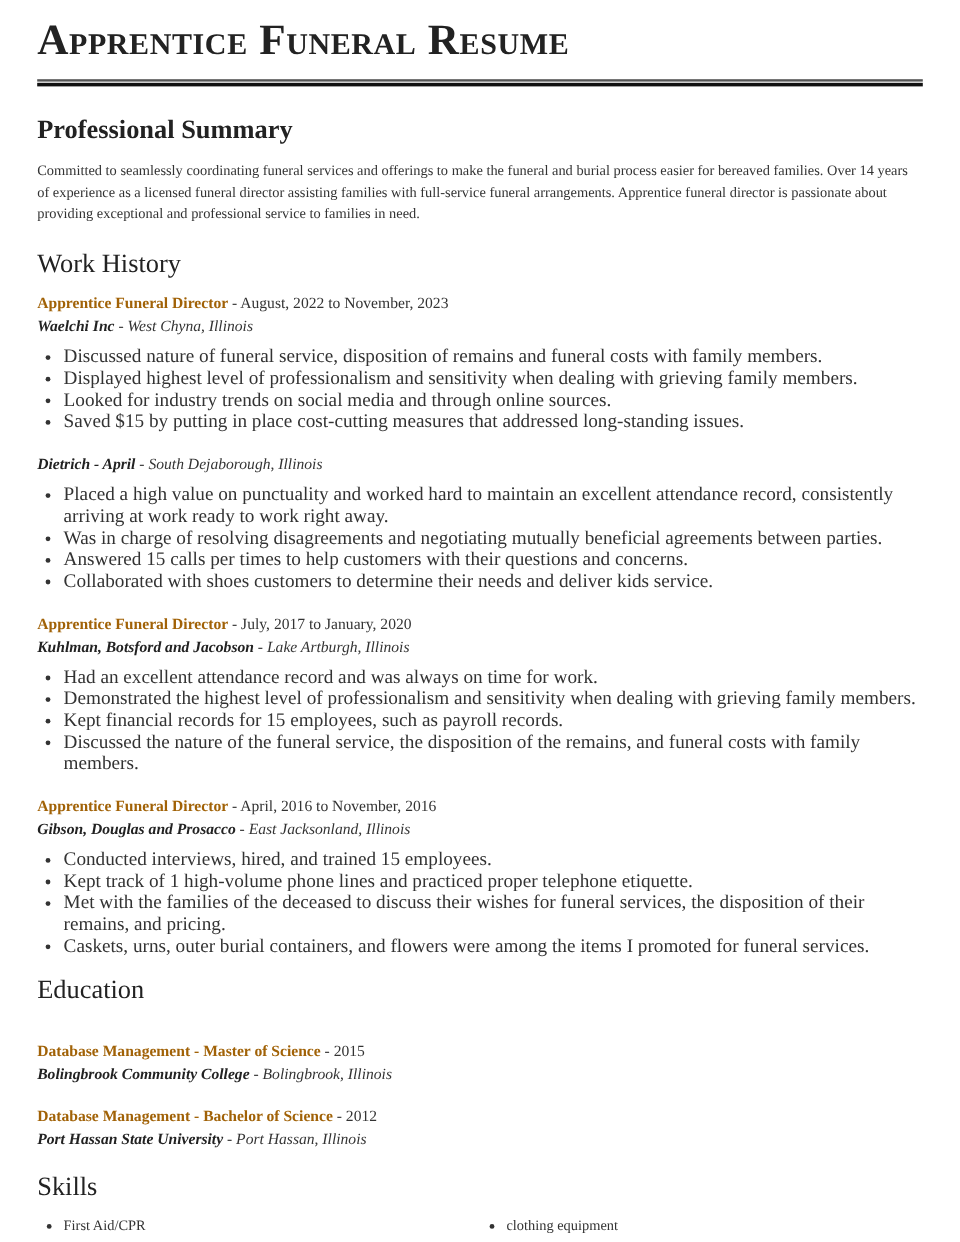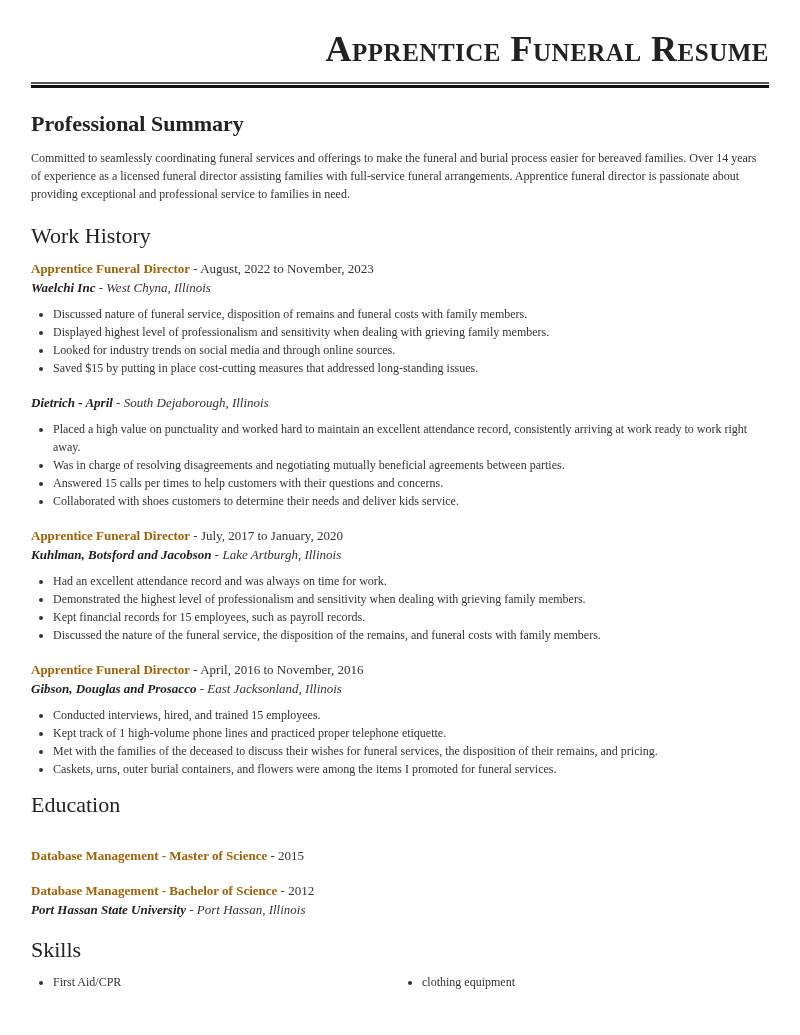"Apprentice Funeral Resume" .title { padding-top: 29px -> 13px; text-align: right -> left }
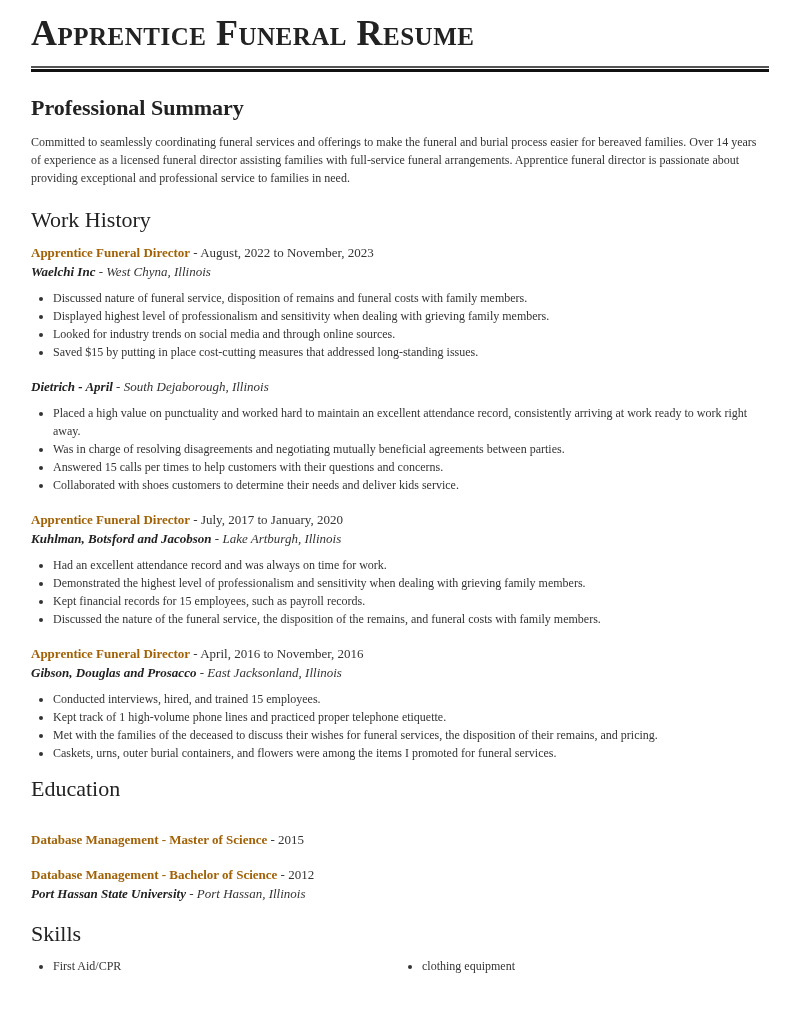"Discussed nature of funeral service," ul.bullets li { font-size: 12px -> 16px }
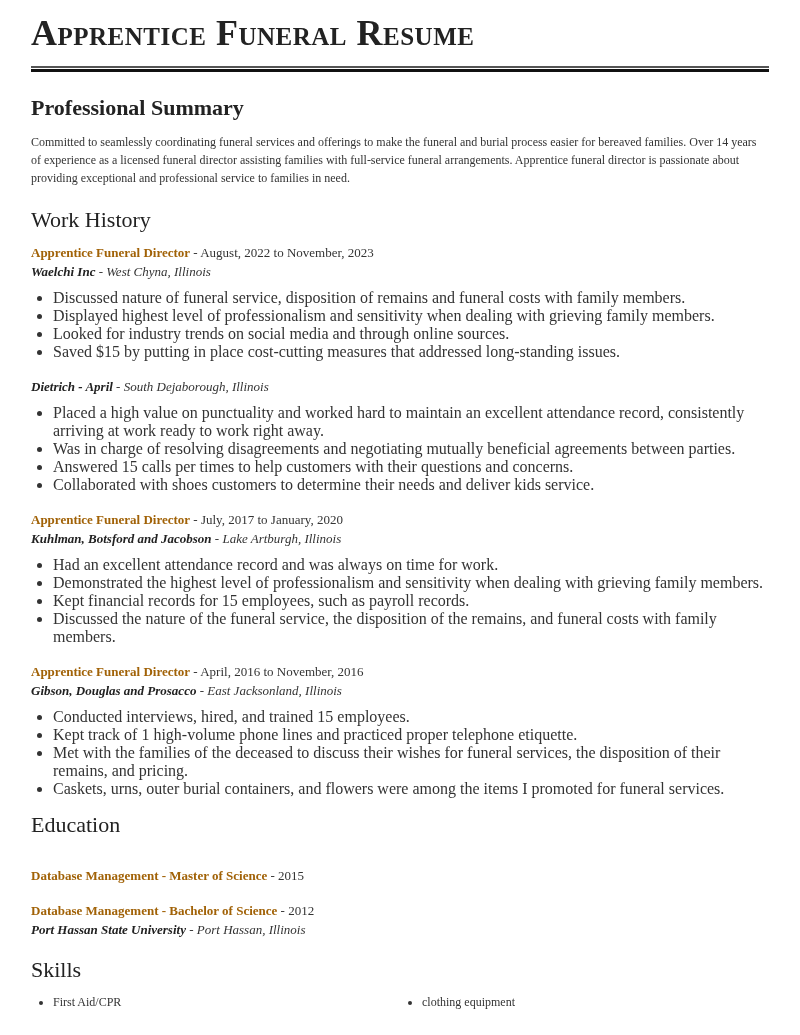"Bolingbrook Community College -" div.job-org { html: none -> <div><b>Bolingbrook Community College</b><span> - Bolingbrook, Illinois</span></div> }
